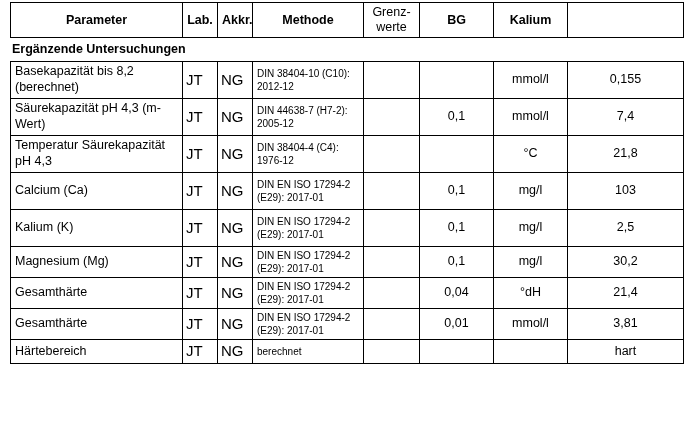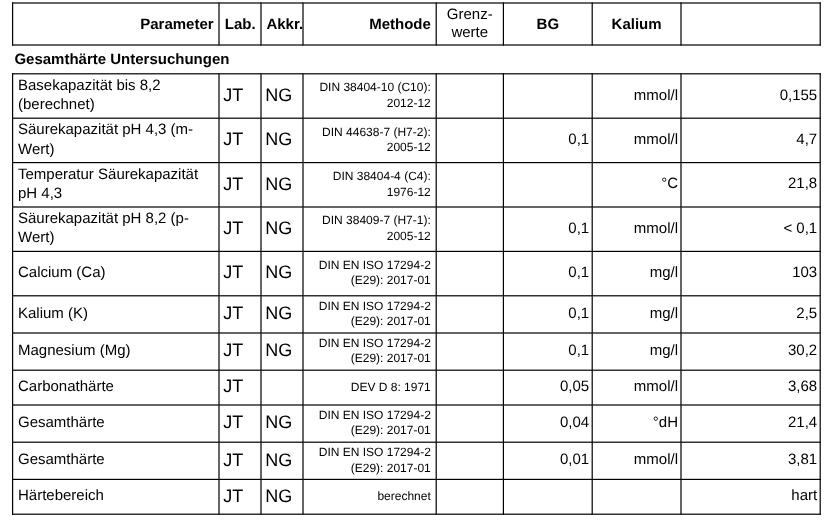"Parameter" .head-tbl th { text-align: right -> center }
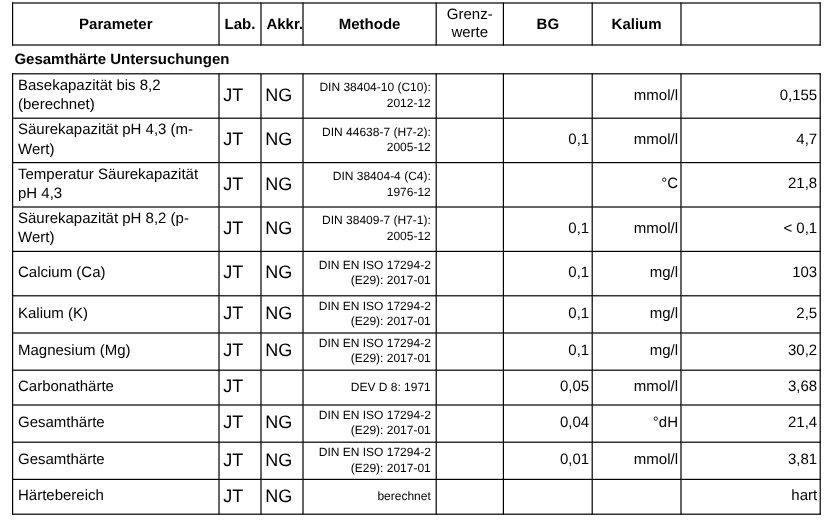"Gesamthärte Untersuchungen" div.section-title { text: Gesamthärte -> Ergänzende }
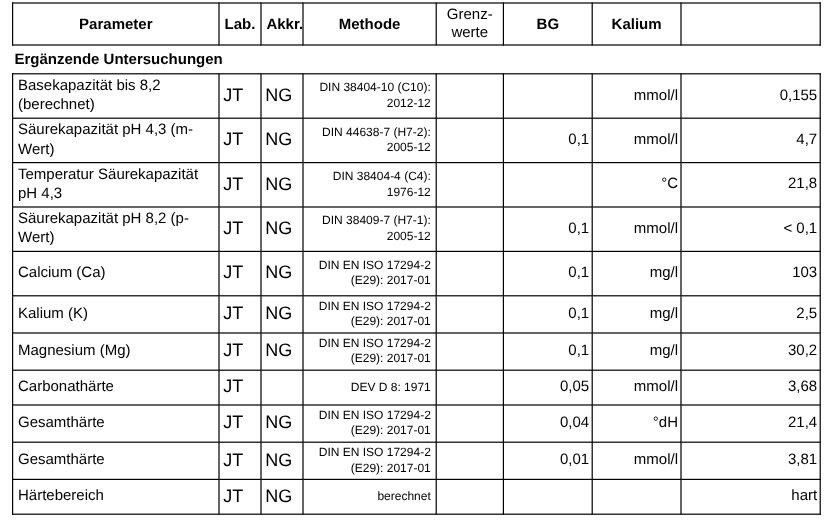"DIN 38404-10 (C10): 2012-12" .body-tbl td.methode { text-align: right -> none }
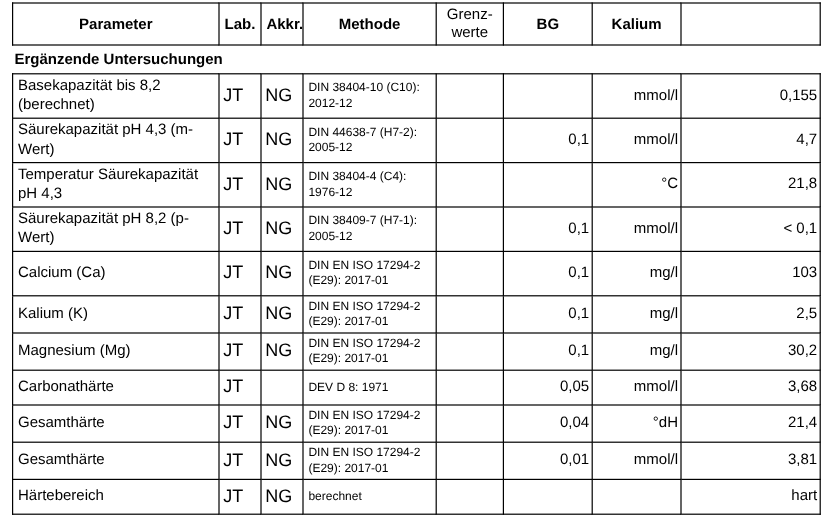"mmol/l" .body-tbl td.center { text-align: right -> center }
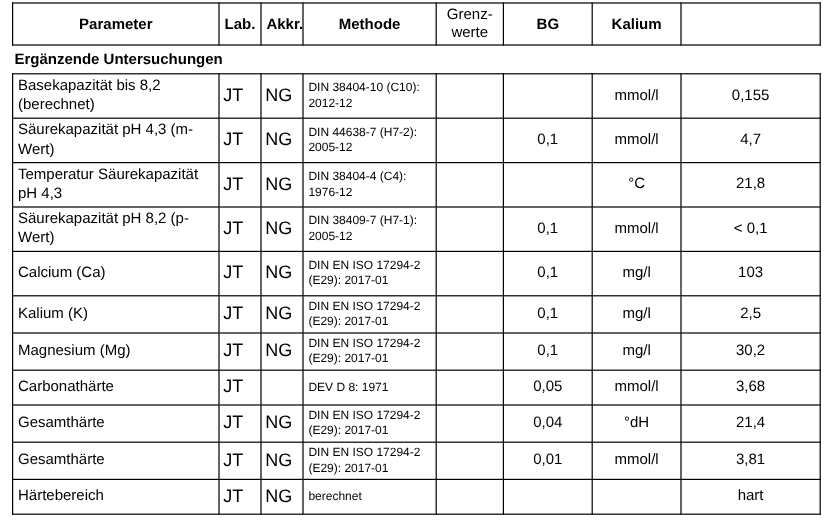"4,7" td.center { text: 4,7 -> 7,4 }
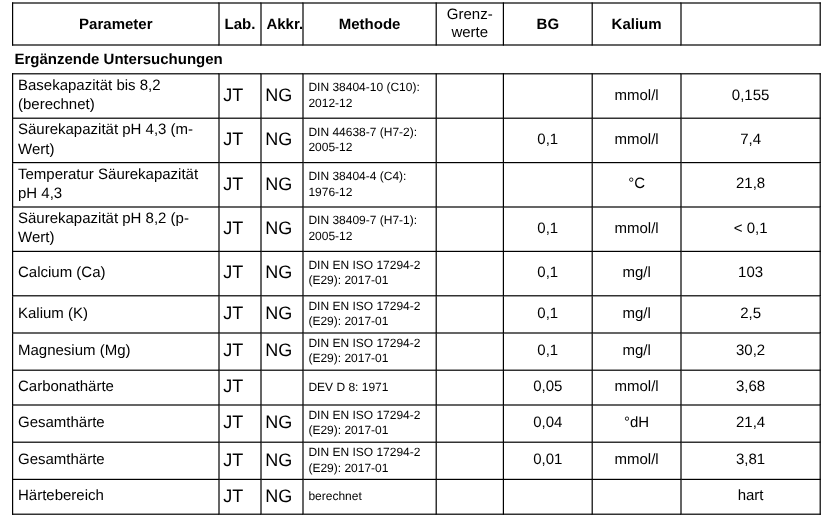"Säurekapazität pH 8,2 (p-Wert)" tr { html: <tr> <td>Säurekapazität pH 8,2 (p-Wert)</td> <td>JT</td> <td>NG</td> <td>DIN 38409-7 (H7-1): 2005-12</td> <td></td> <td>0,1</td> <td>mmol/l</td> <td>&lt; 0,1</td> </tr> -> none }
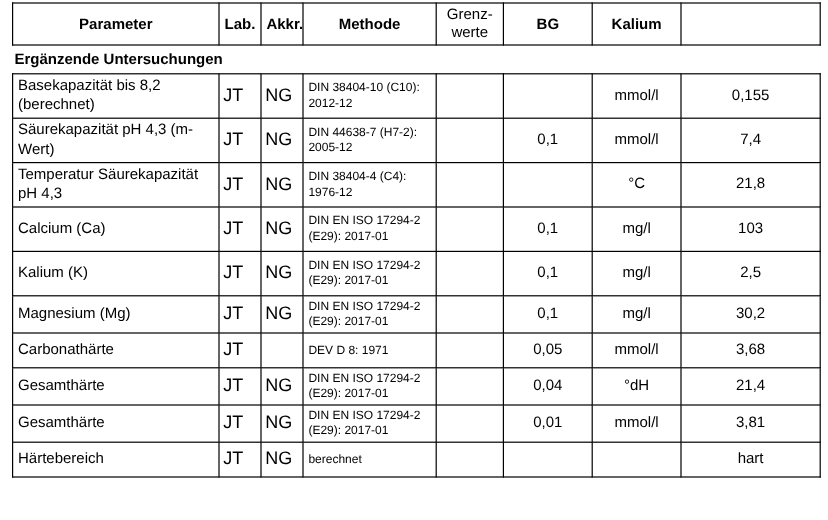"Carbonathärte" tr { html: <tr> <td>Carbonathärte</td> <td>JT</td> <td></td> <td>DEV D 8: 1971</td> <td></td> <td>0,05</td> <td>mmol/l</td> <td>3,68</td> </tr> -> none }
